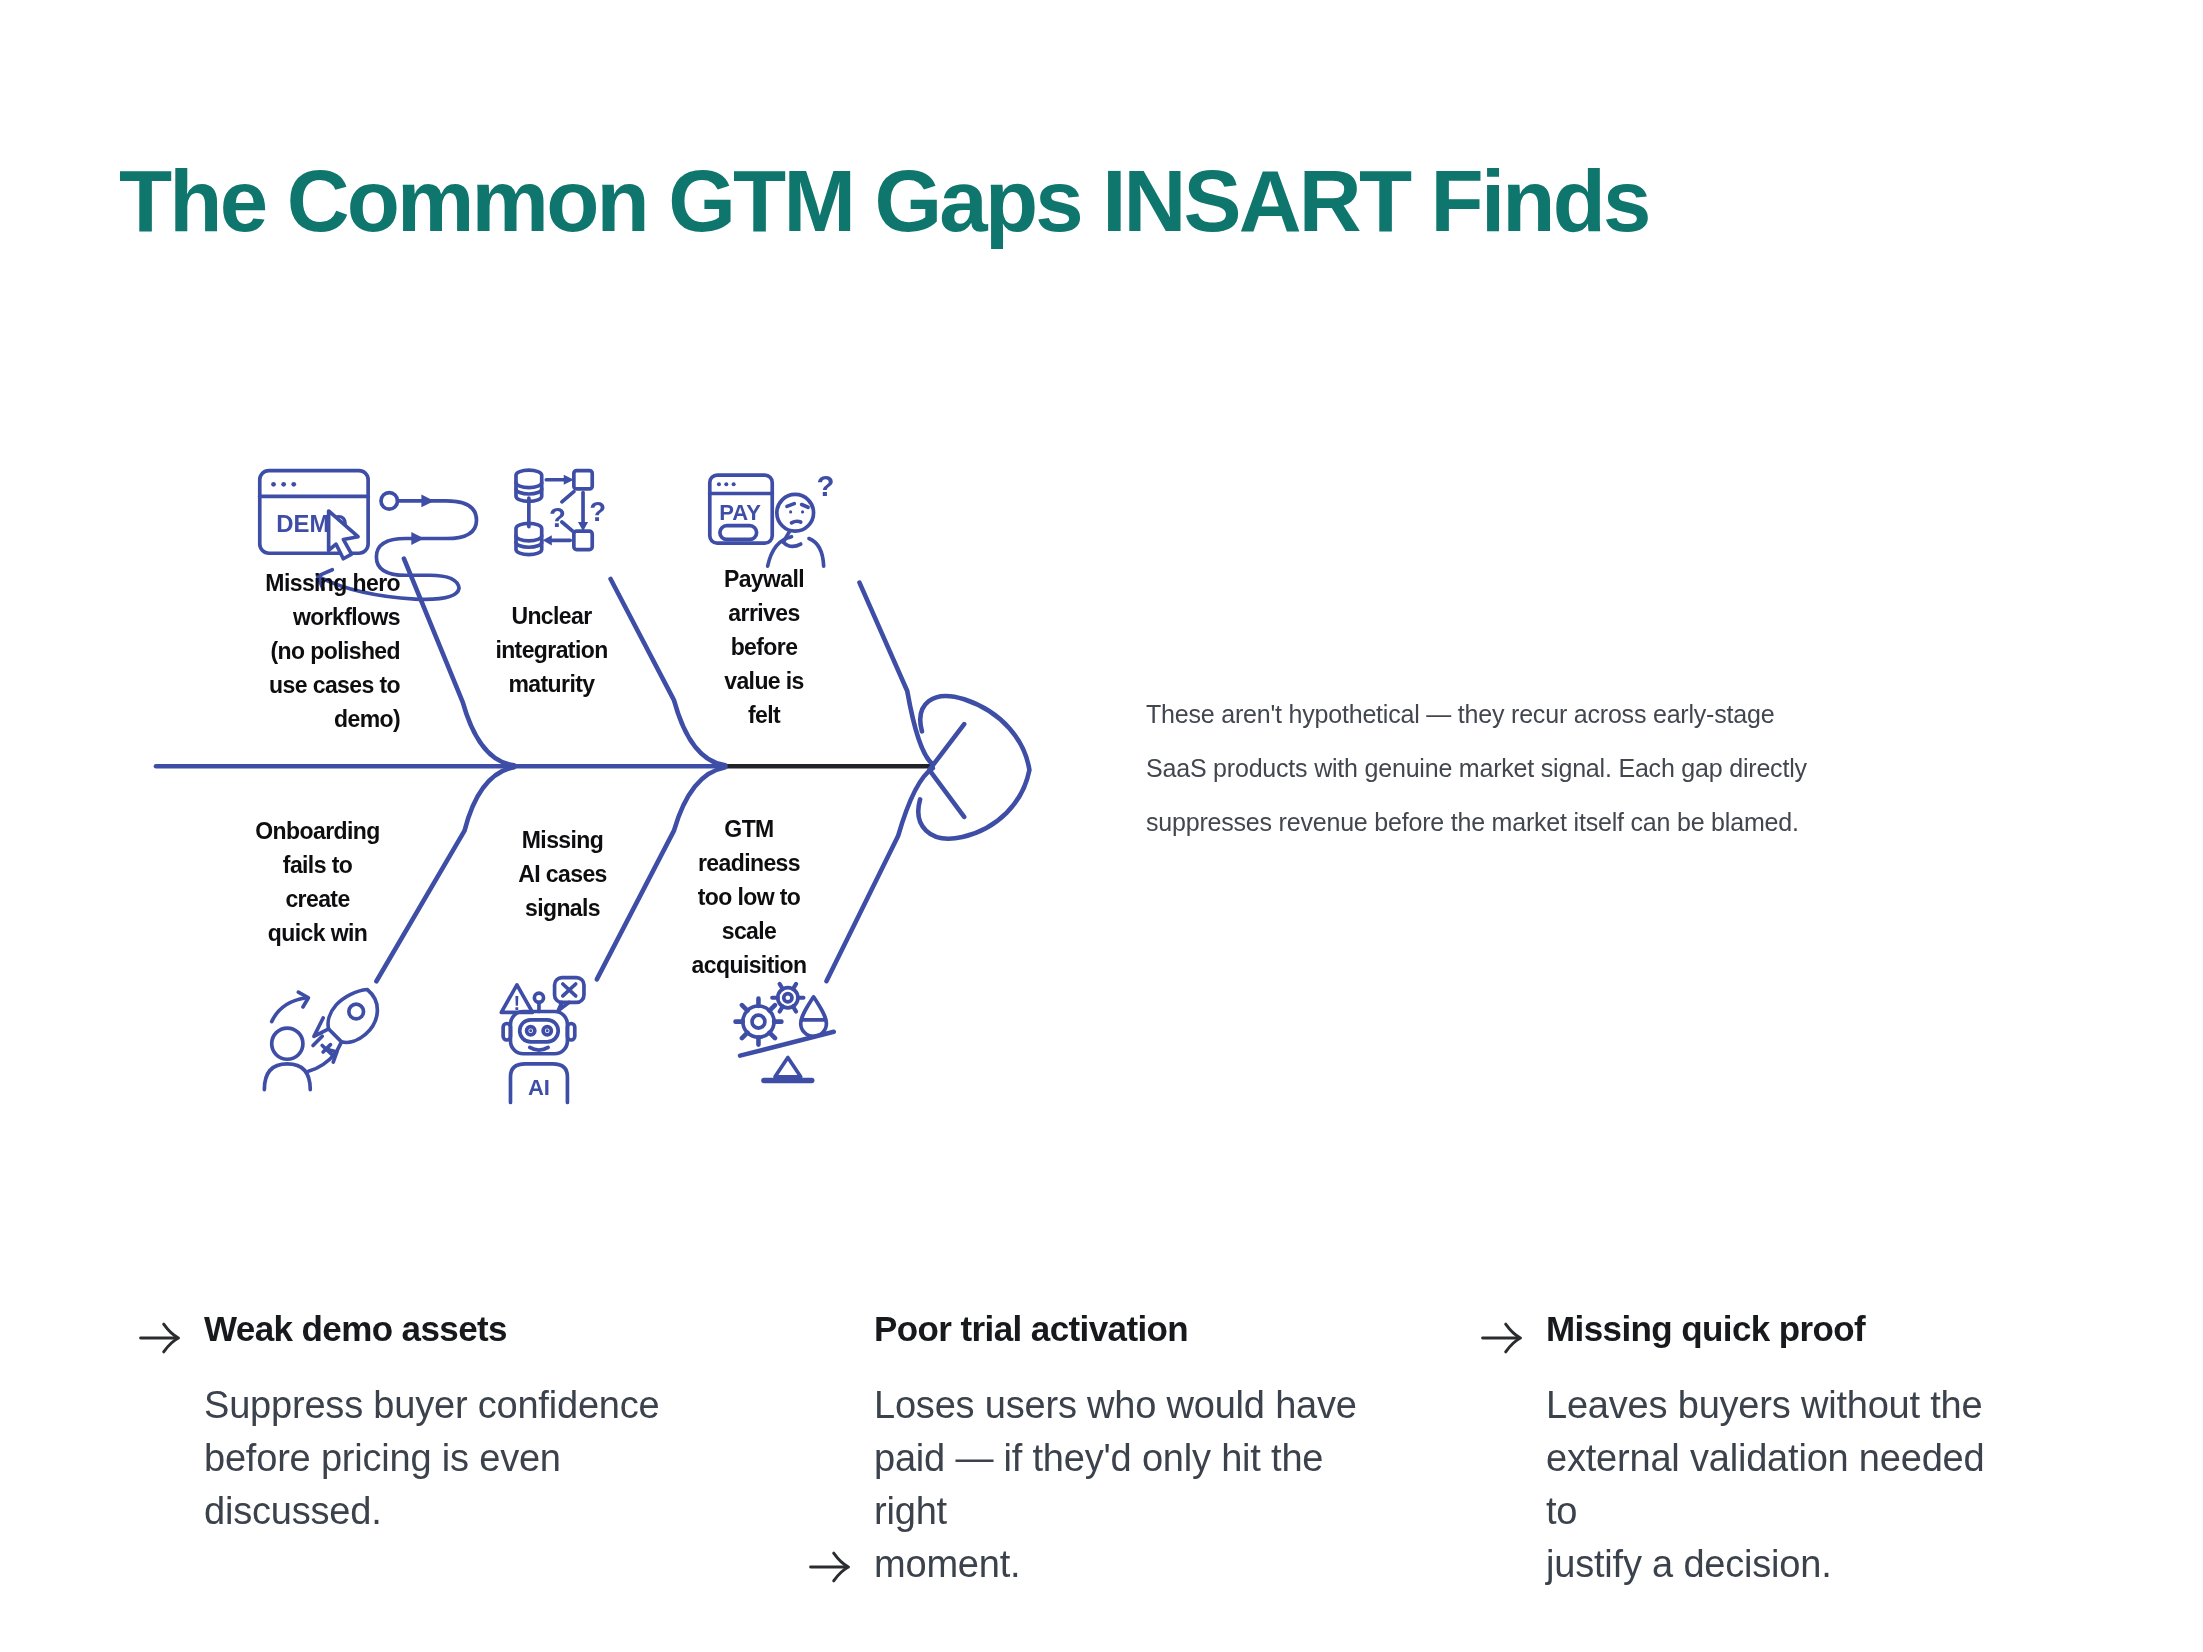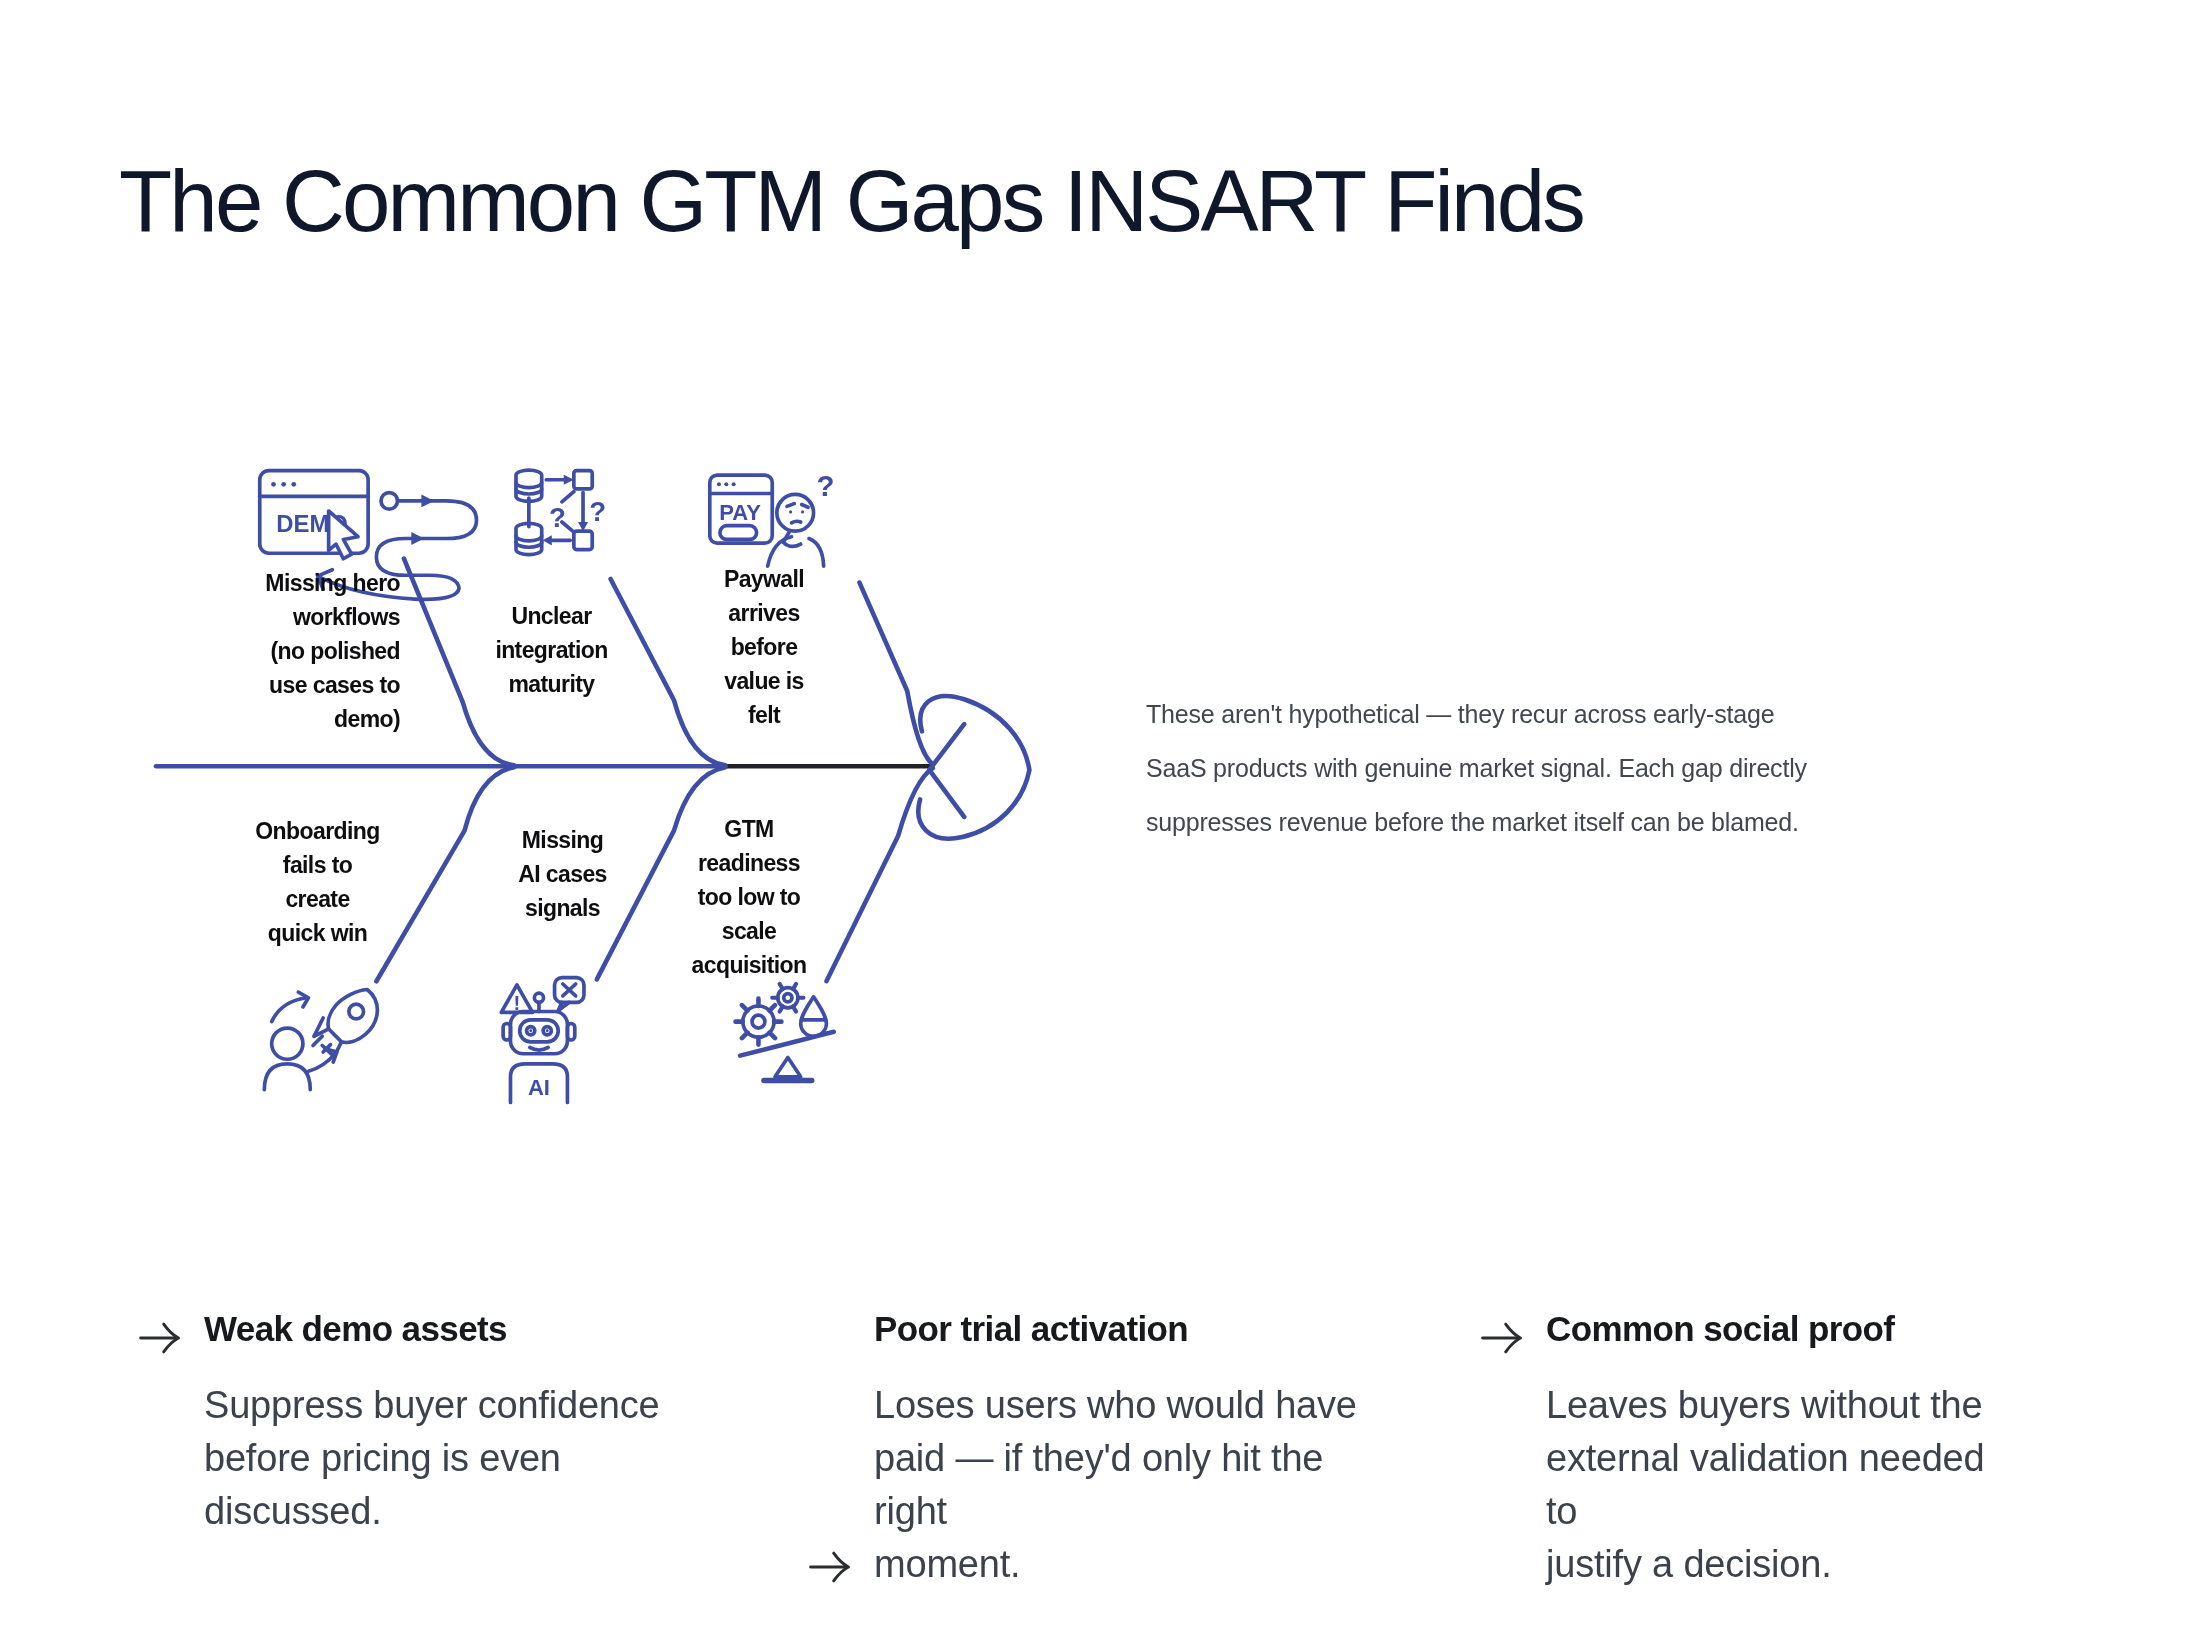"The Common GTM Gaps INSART" .page-title { color: #0f172a -> #0f766e; font-weight: normal -> bold }
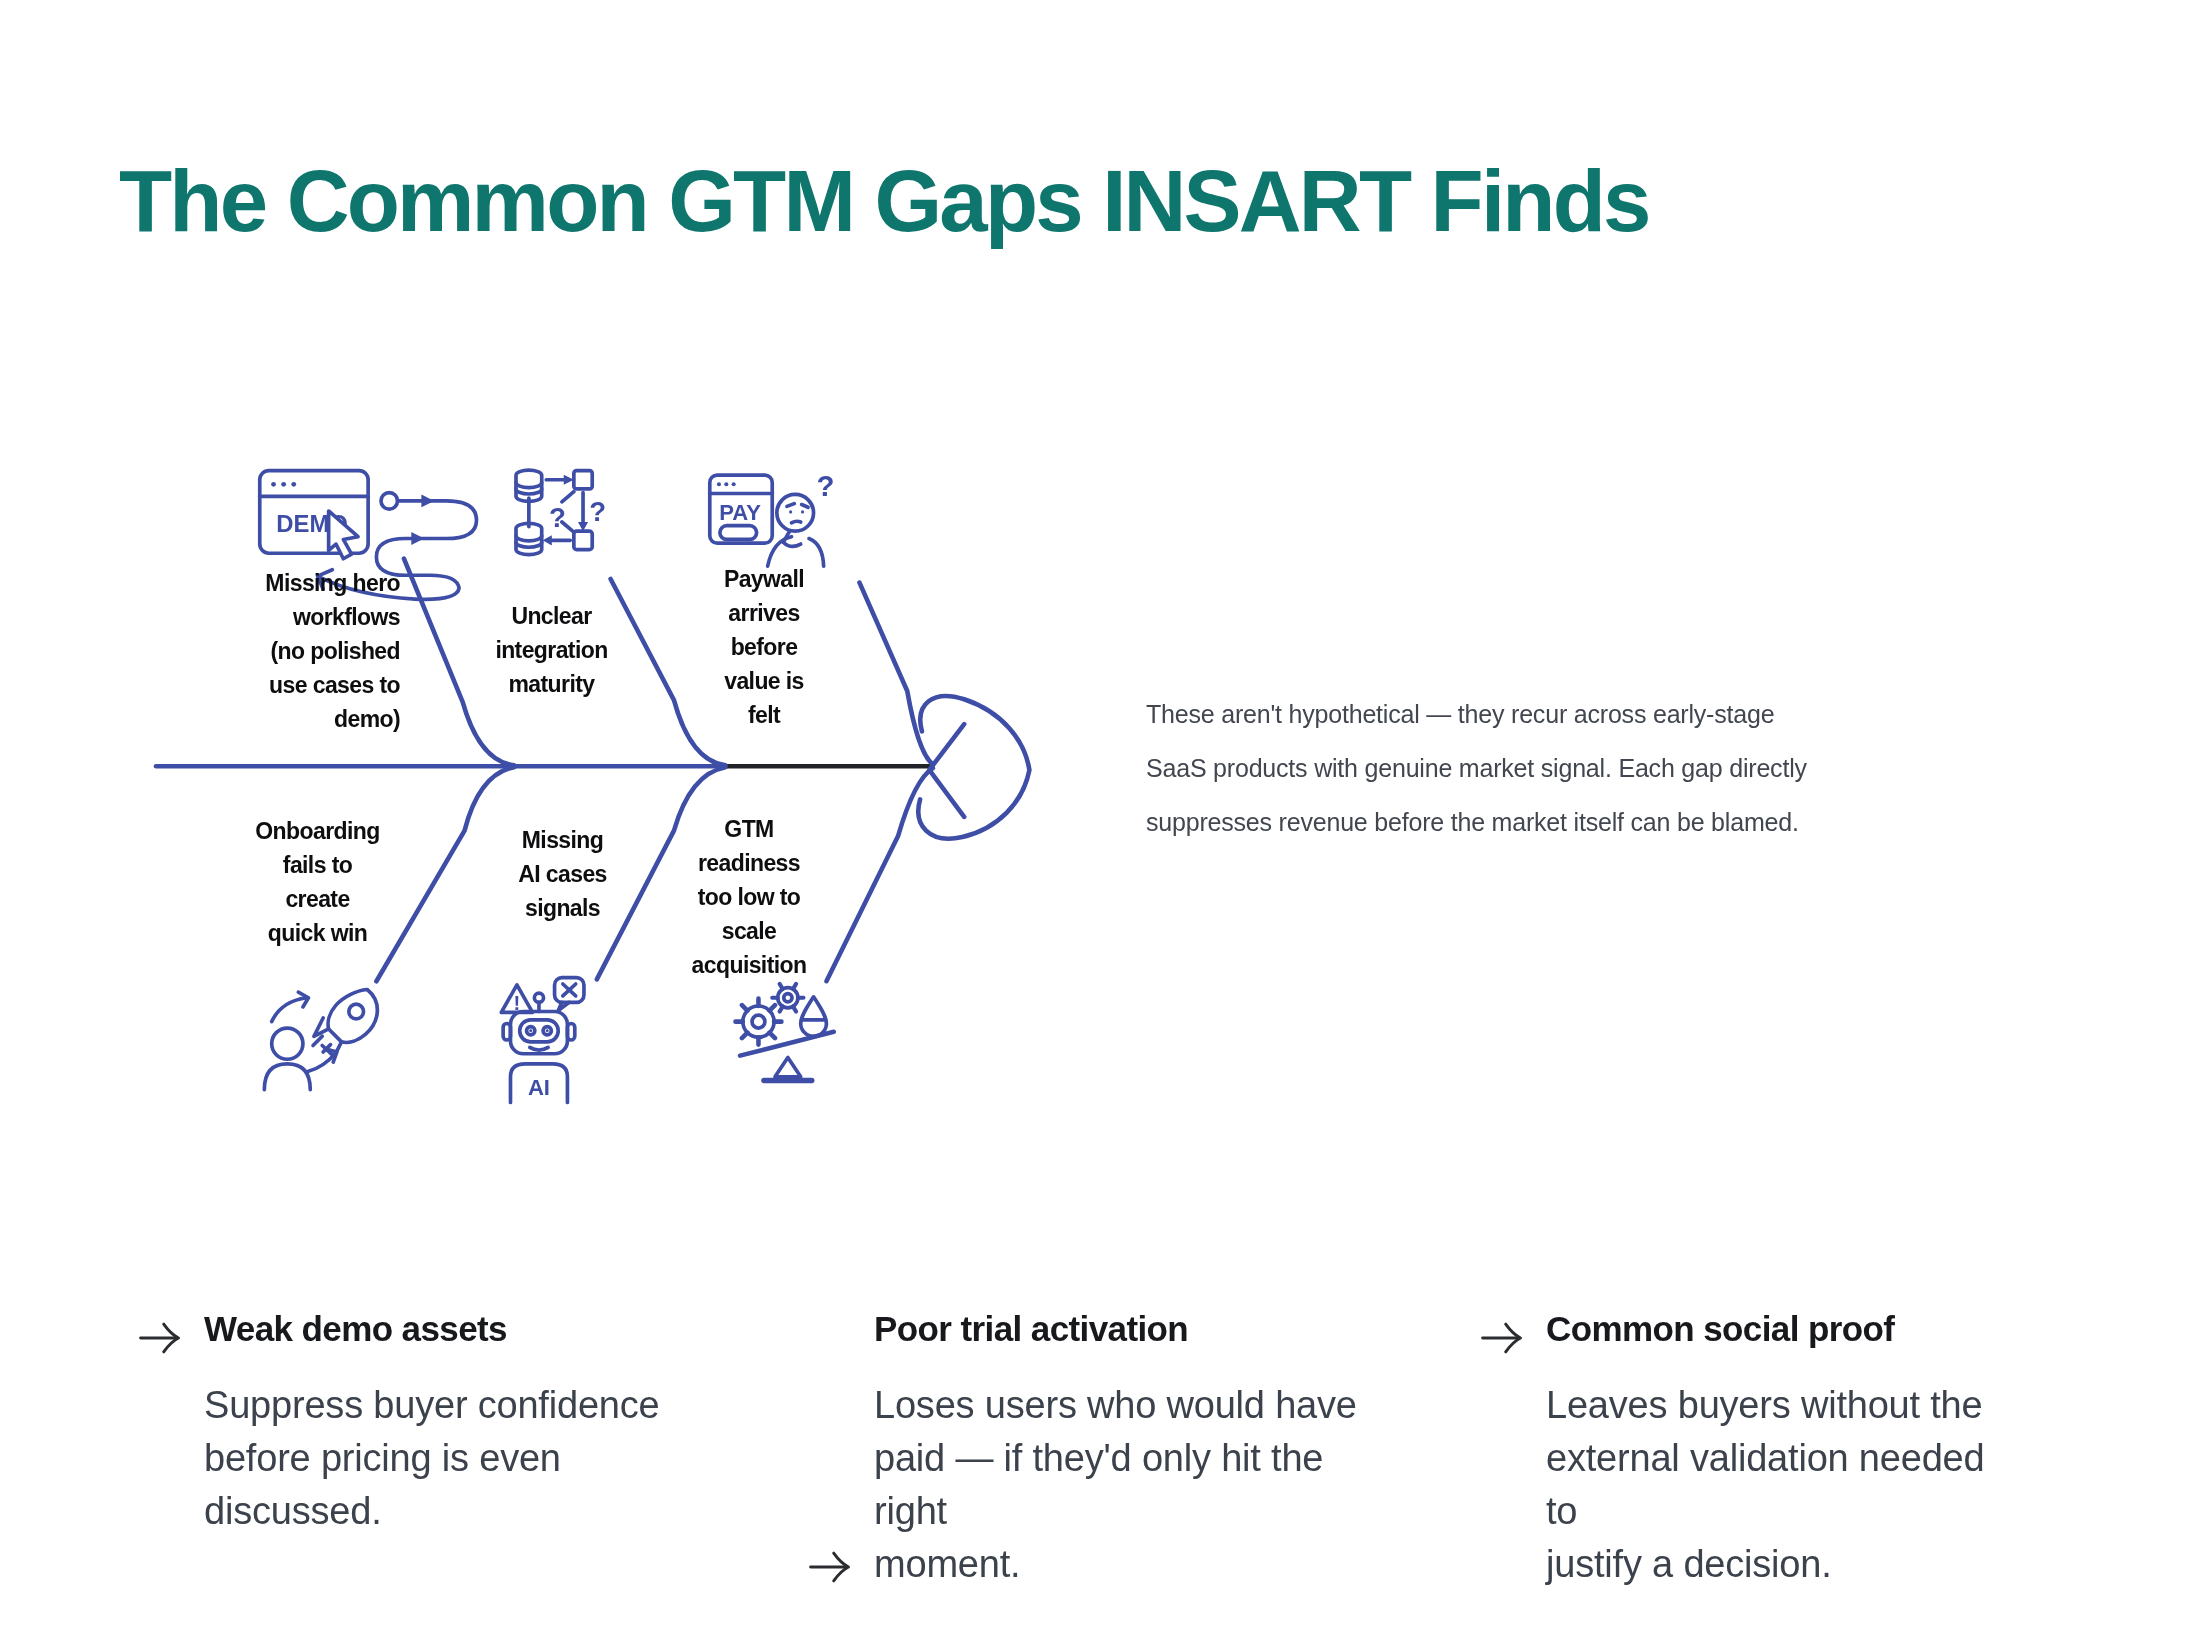"Common social proof" h2.outcome-heading { text: Common social -> Missing quick }
